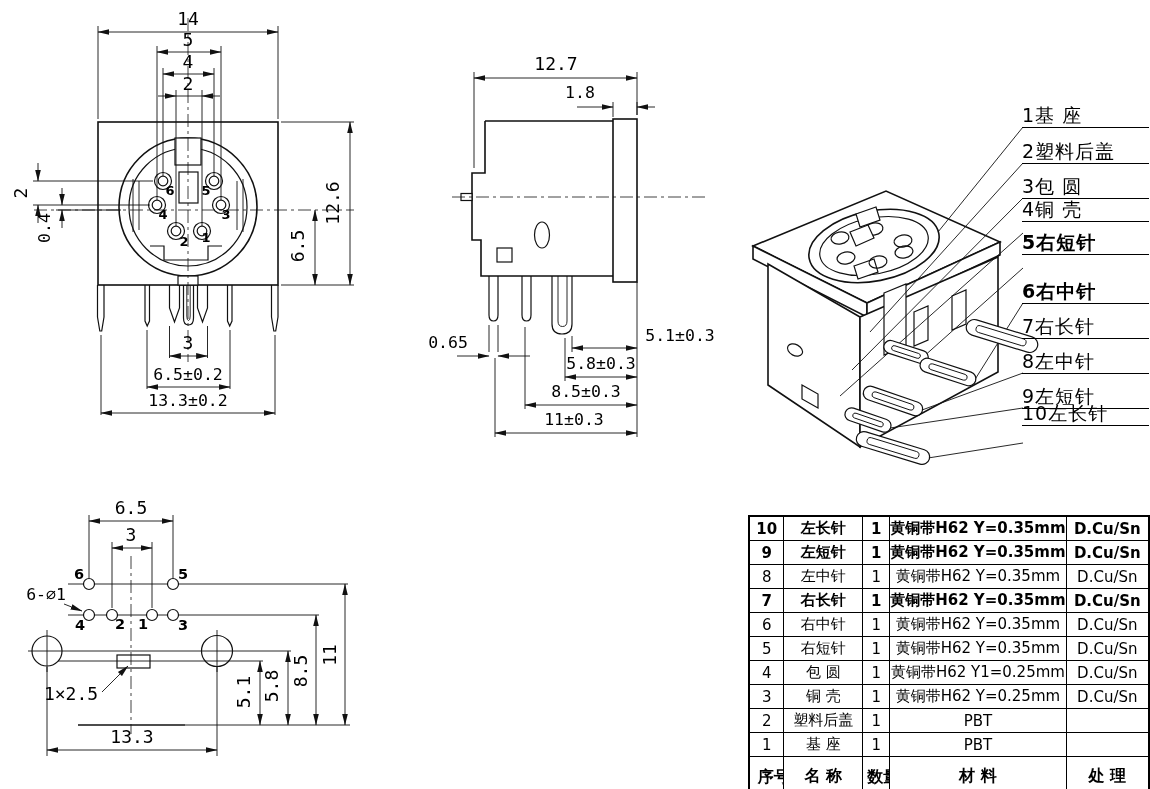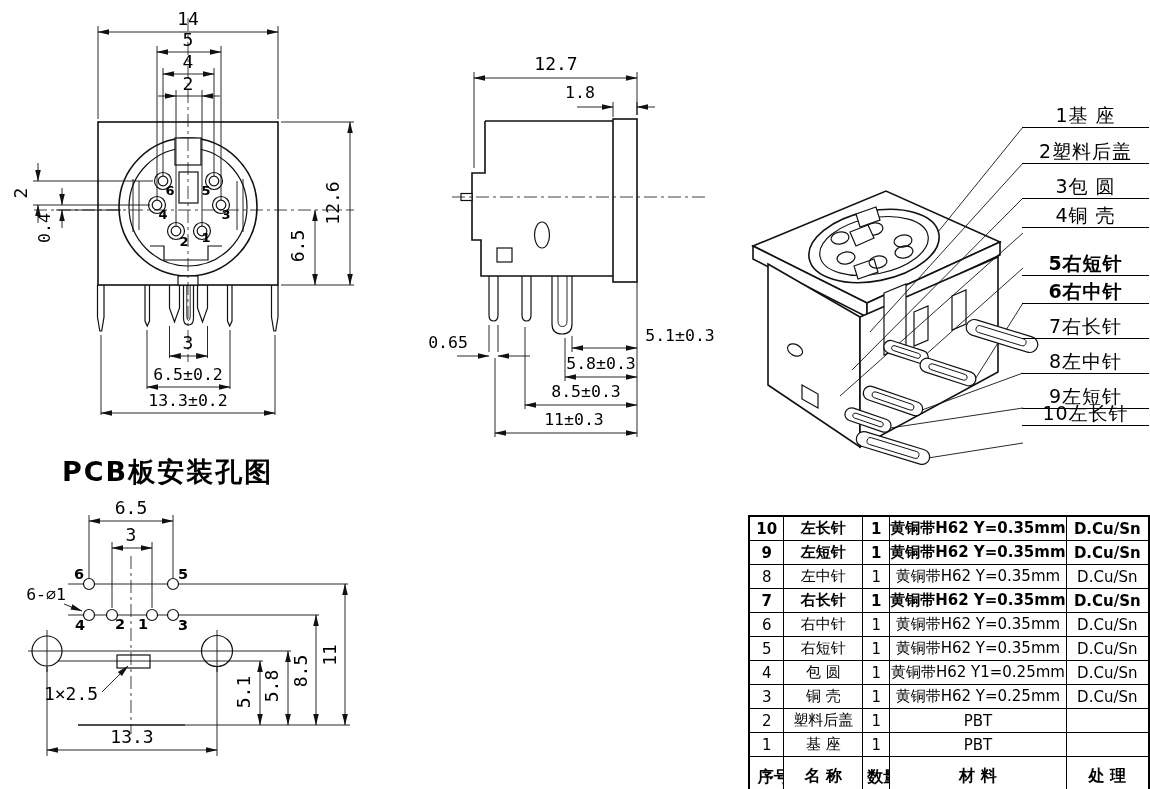"1基 座" .iso-label { text-align: center -> none }
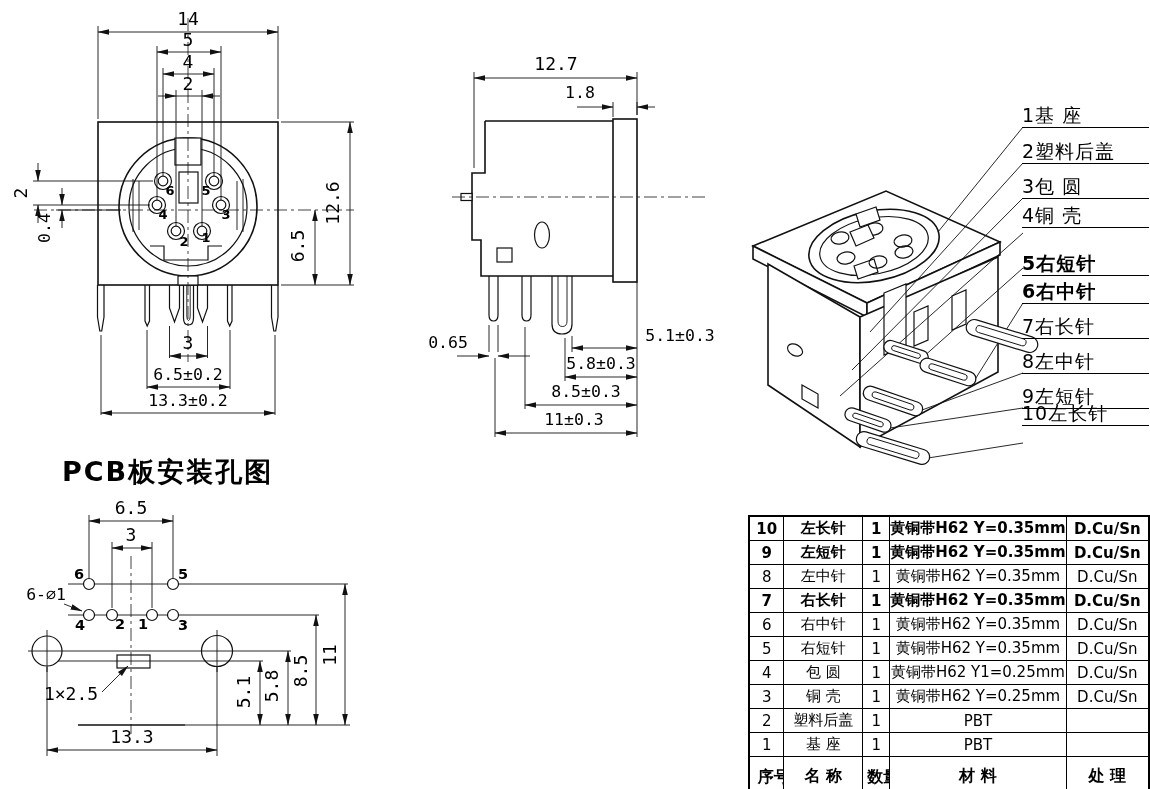"4铜 壳" div.iso-label { top: 204px -> 198px }
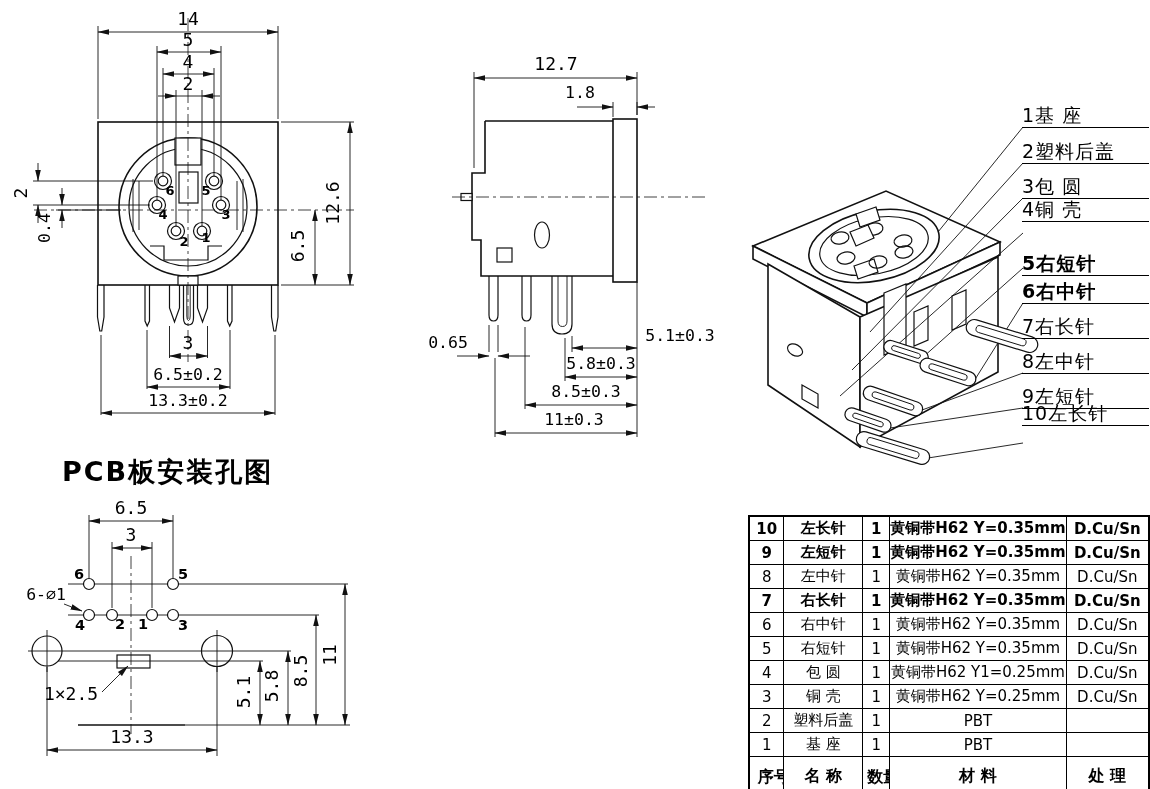"5右短针" div.iso-label { top: 252px -> 231px }
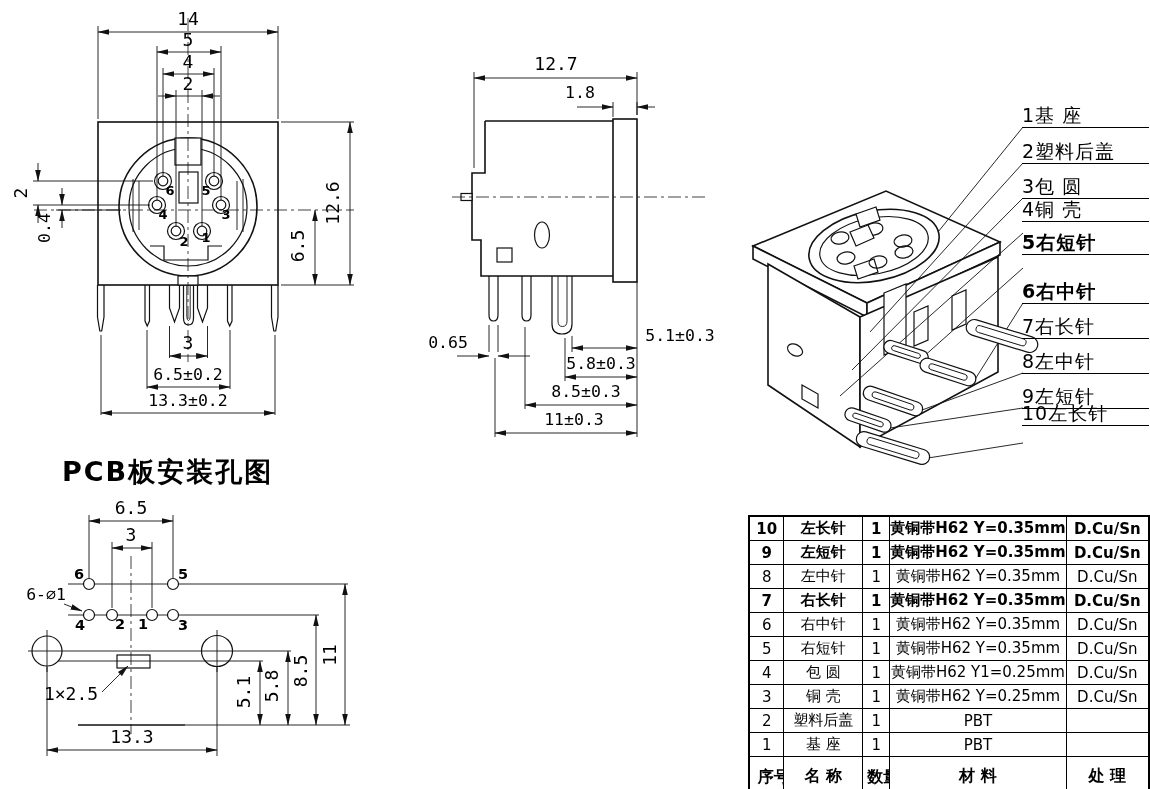"PCB板安装孔图" div.pcb-title { html: <div>PCB板安装孔图</div> -> none }
